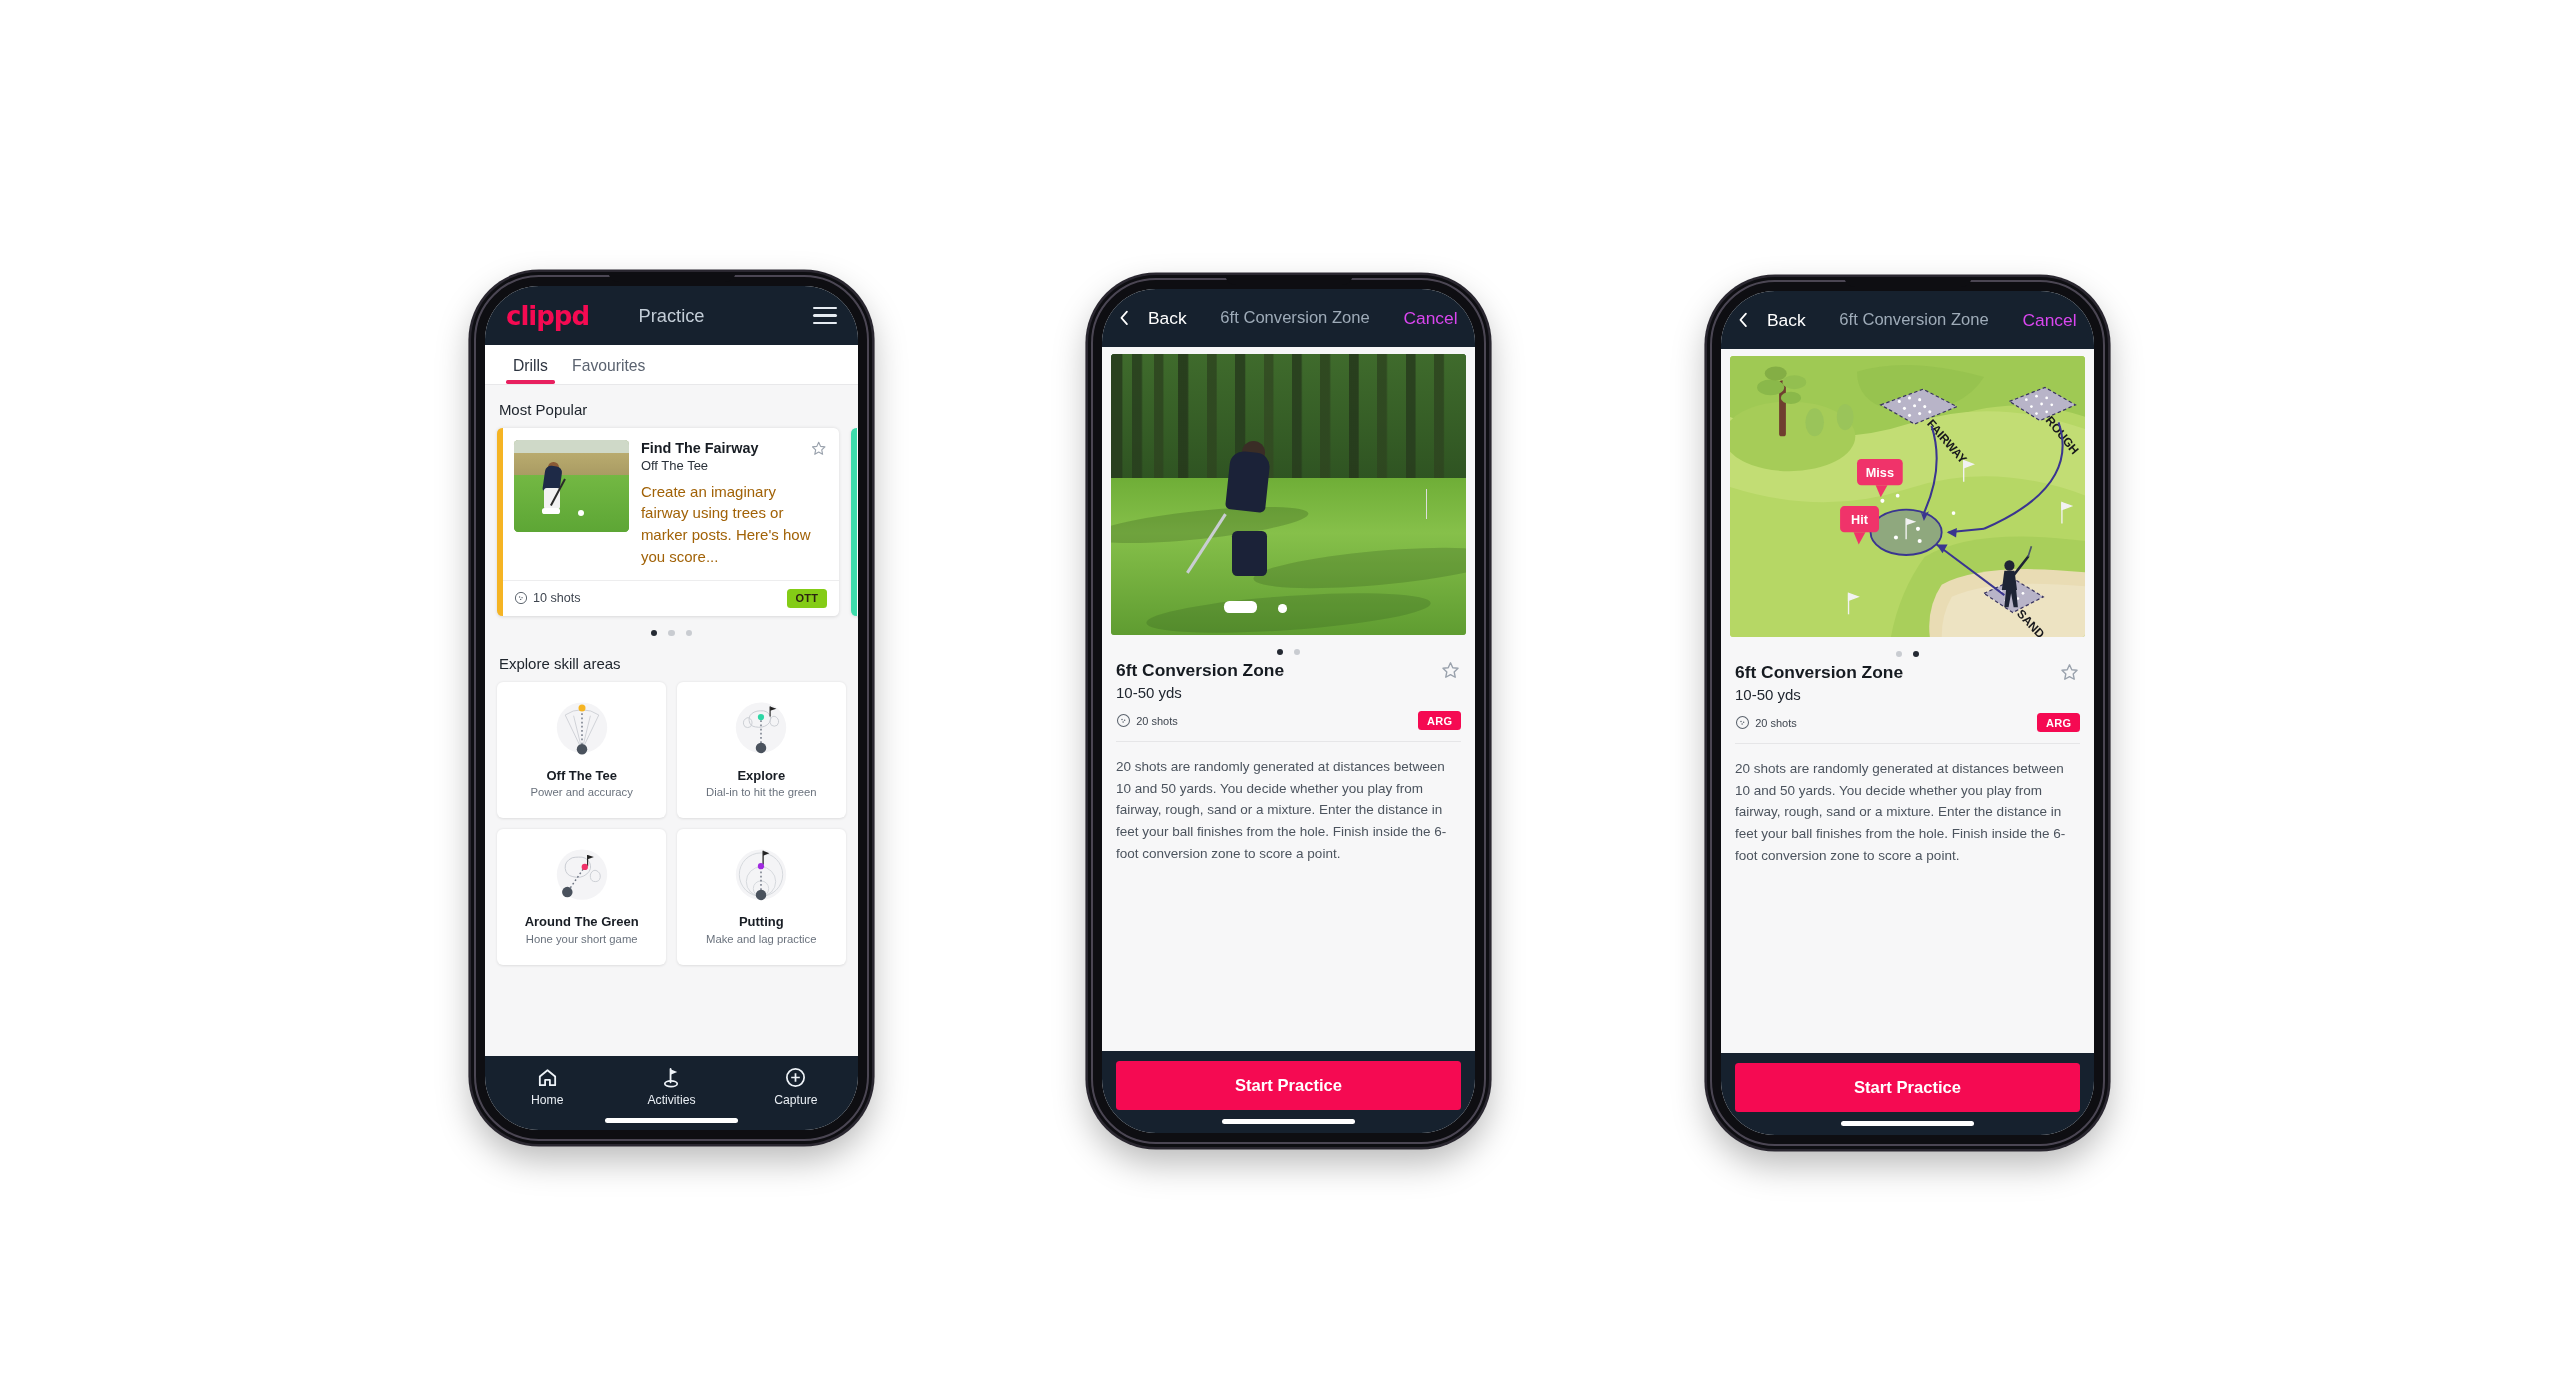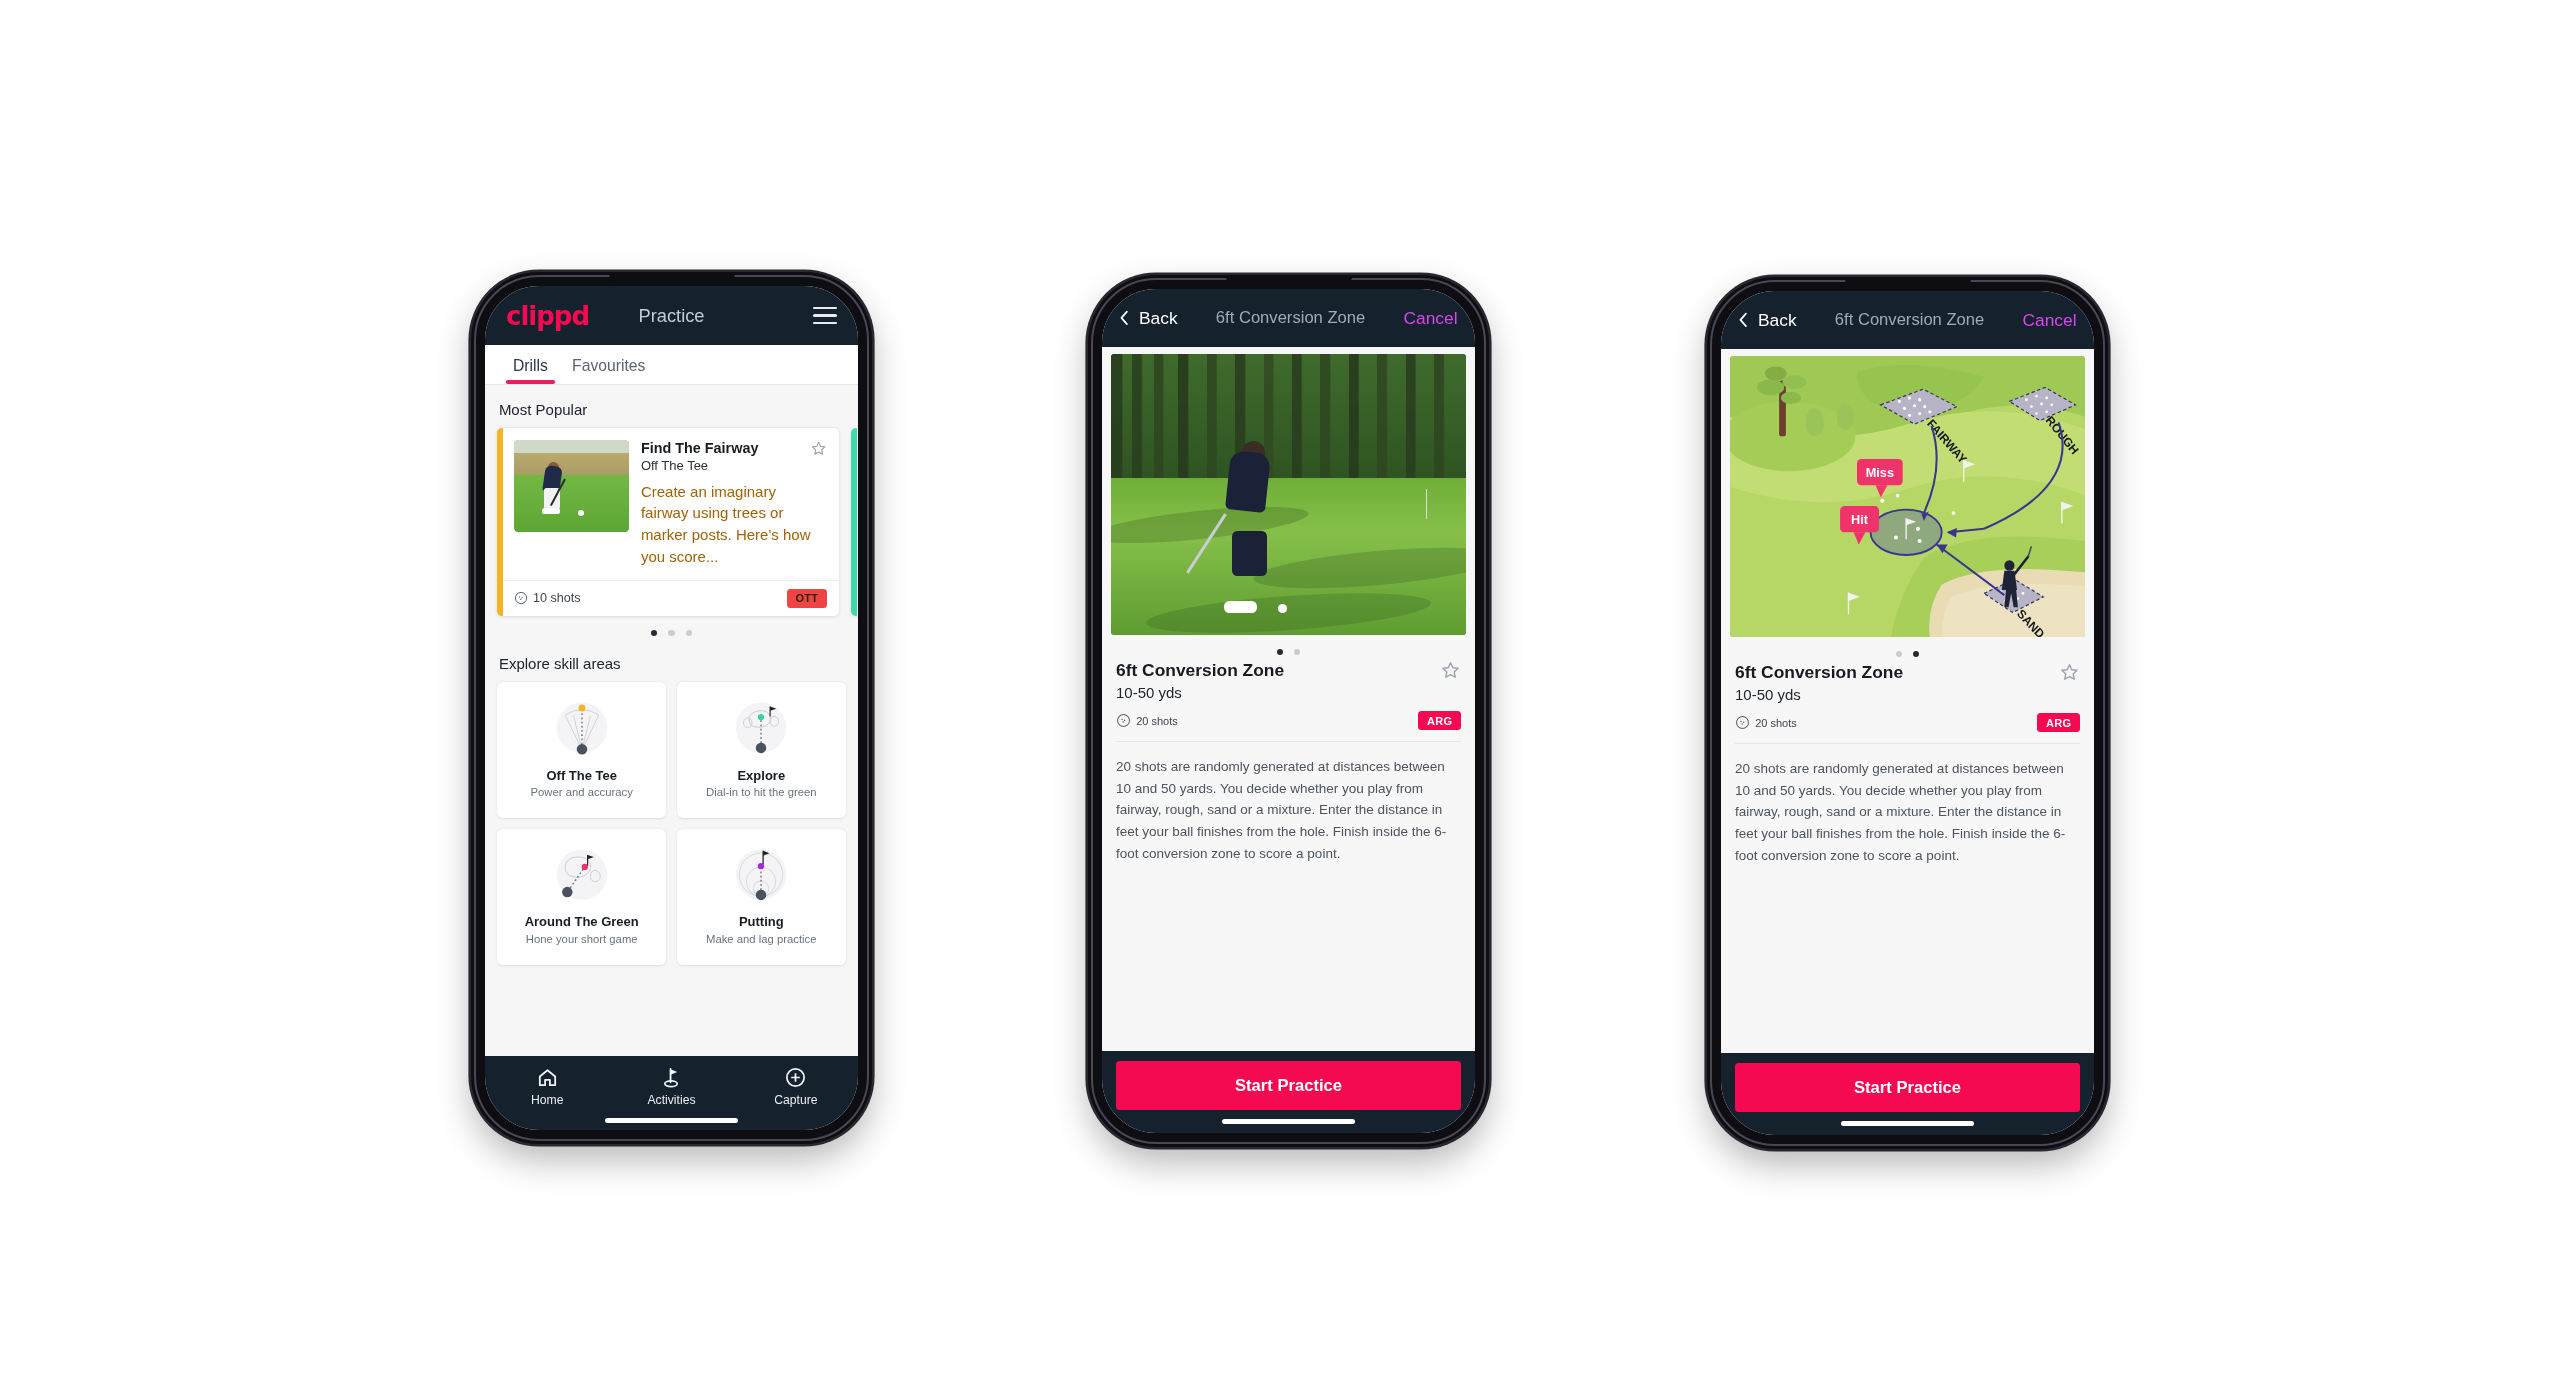"Back" .bar-back { gap: 10px -> 19px }
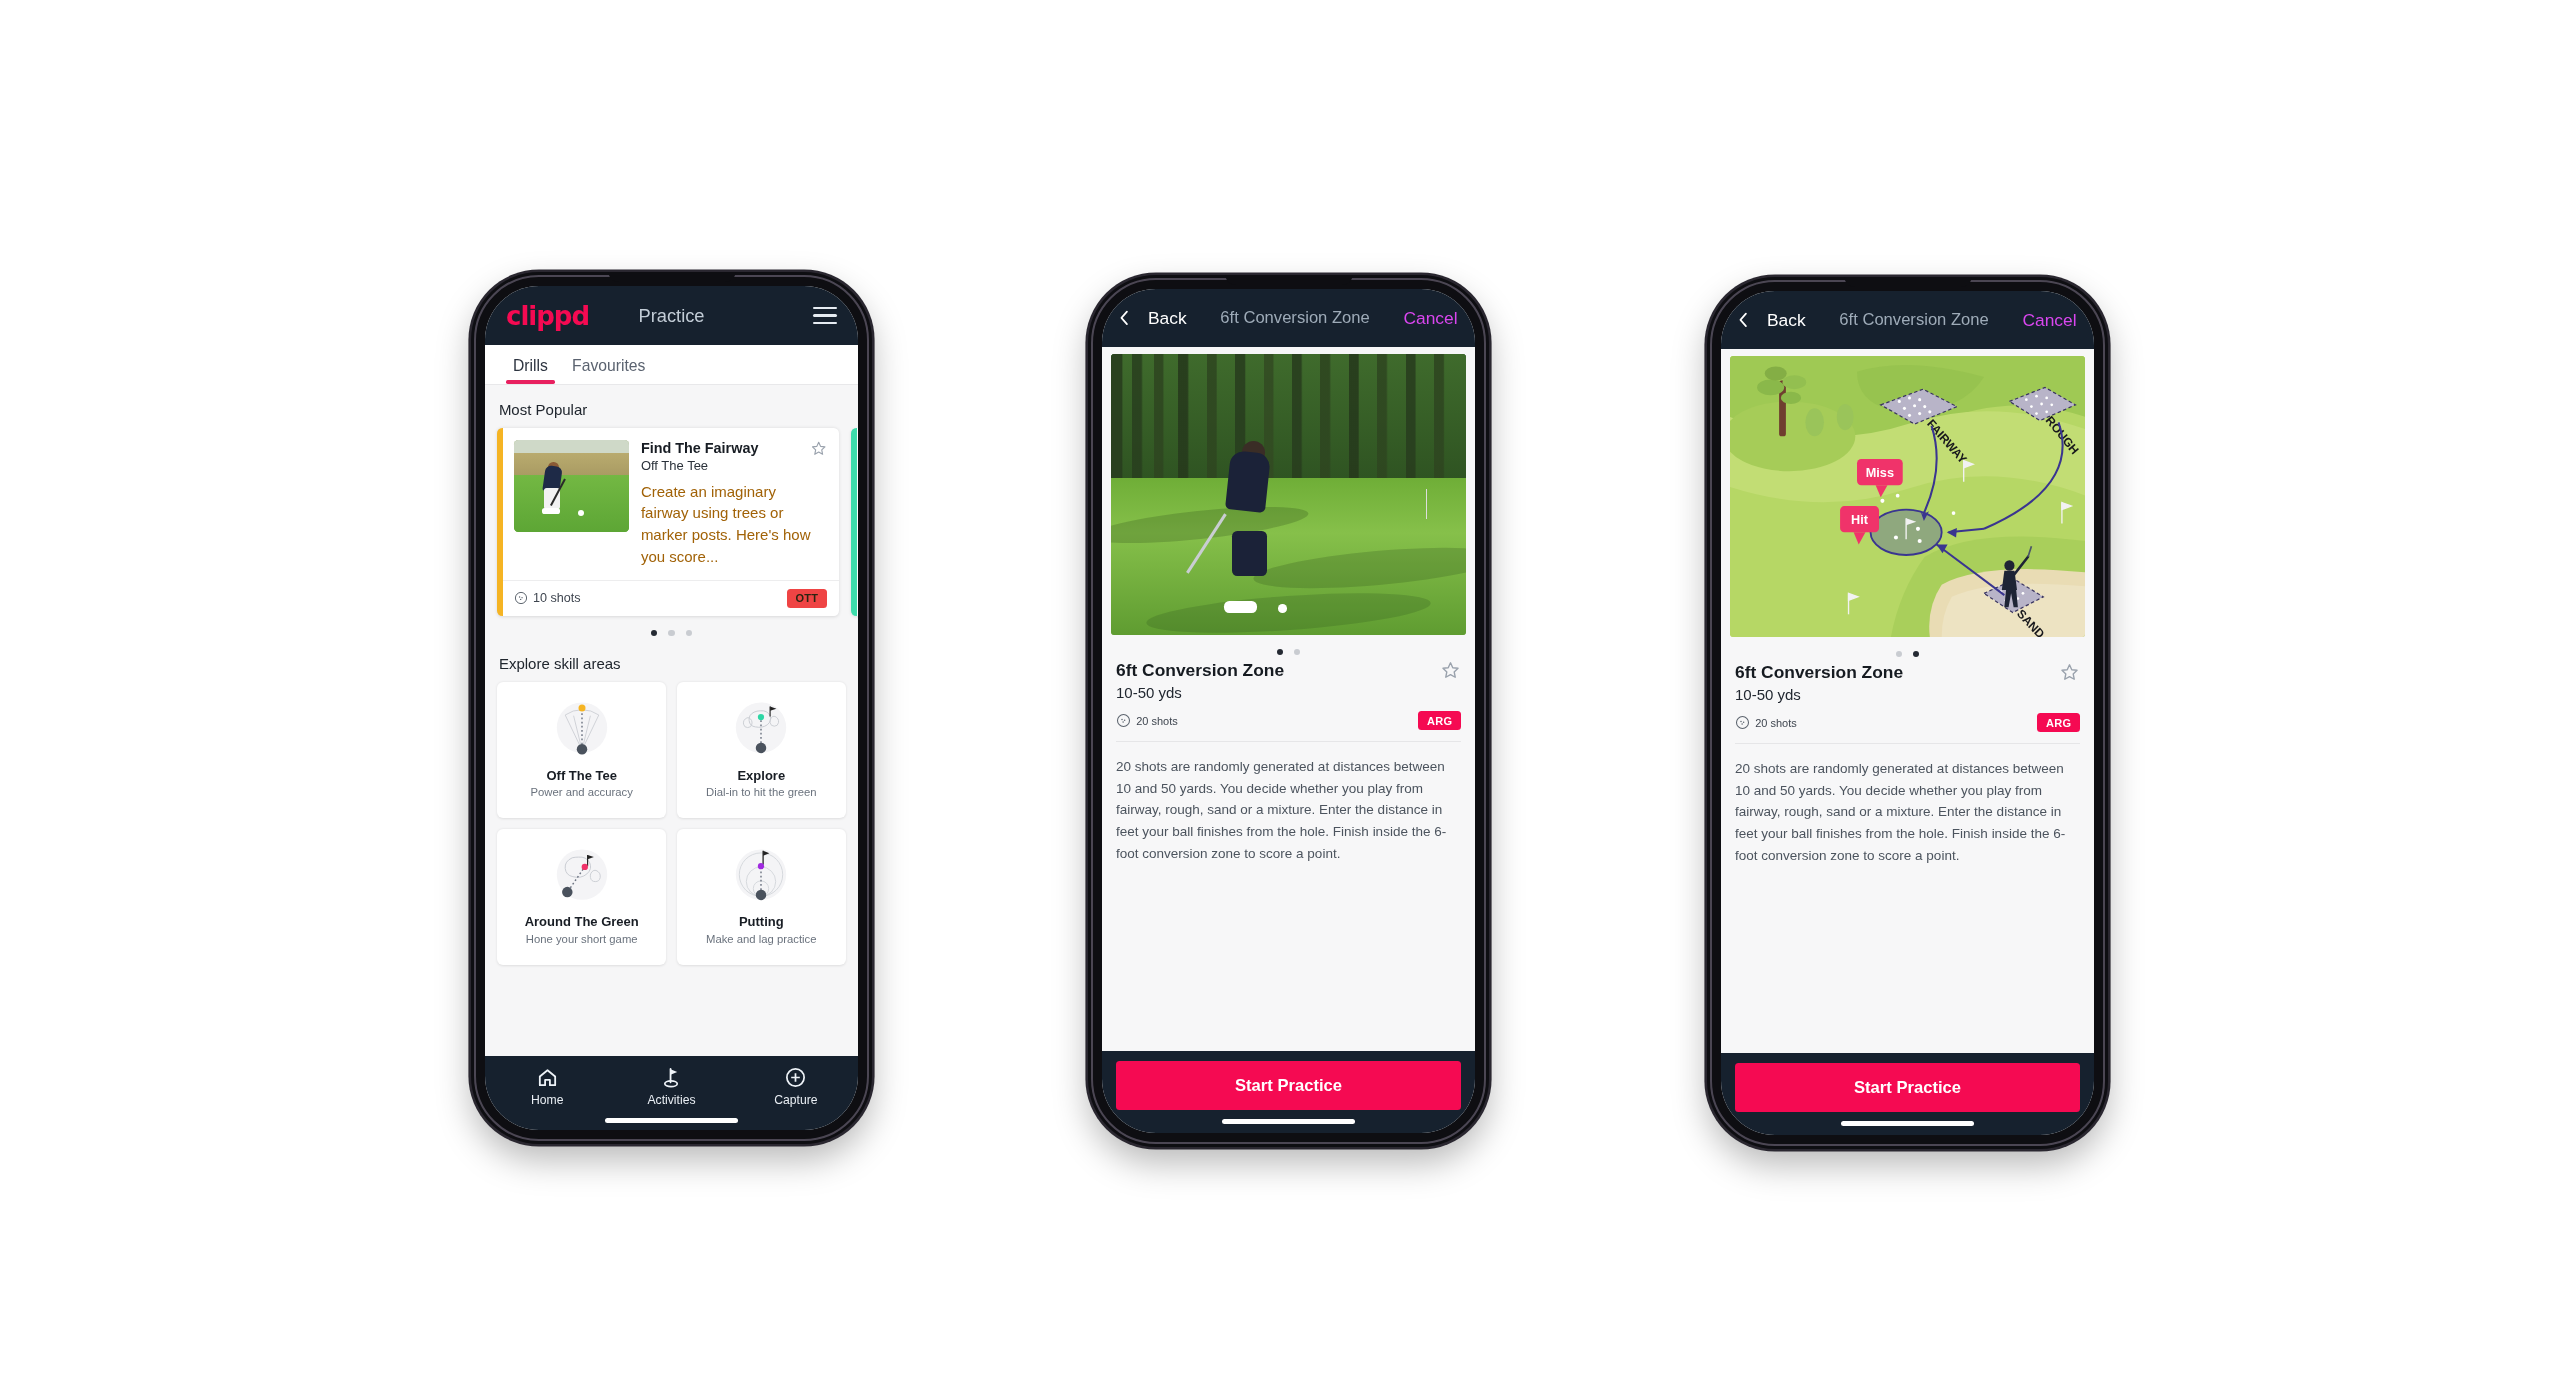"OTT" .badge.ott { background: #ef4444 -> #84cc16 }
